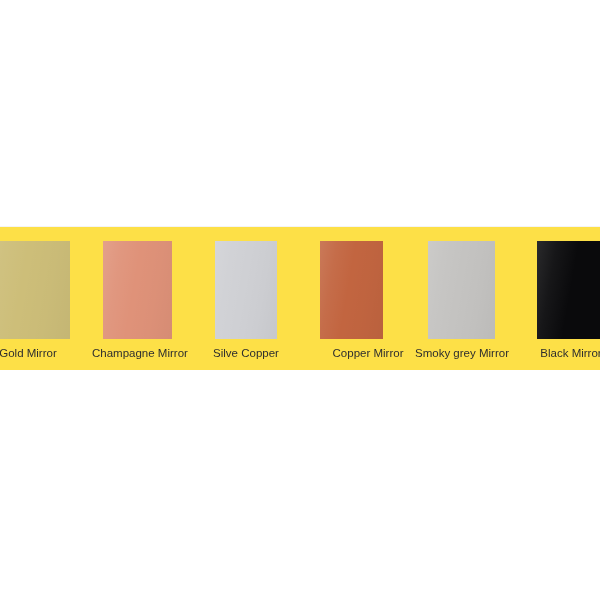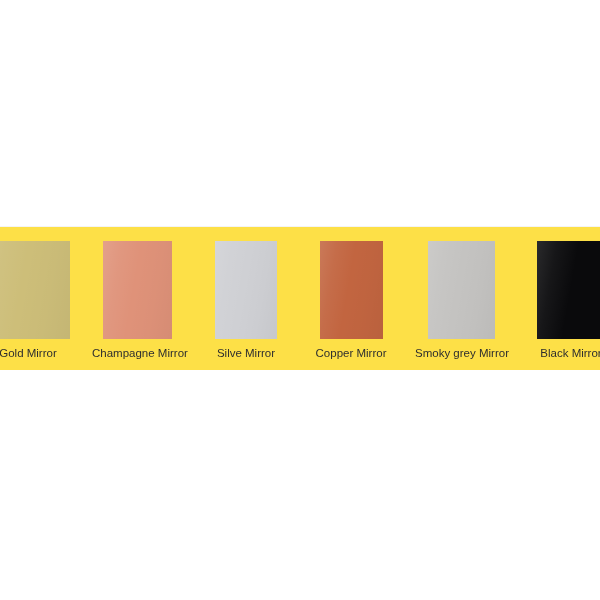"Silve Mirror" div.swatch-label { text: Mirror -> Copper }
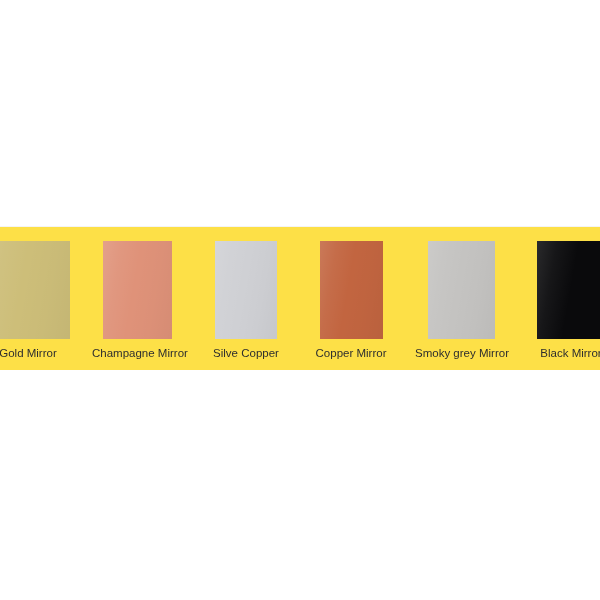"Copper Mirror" div.swatch-label { left: 312px -> 329px }
